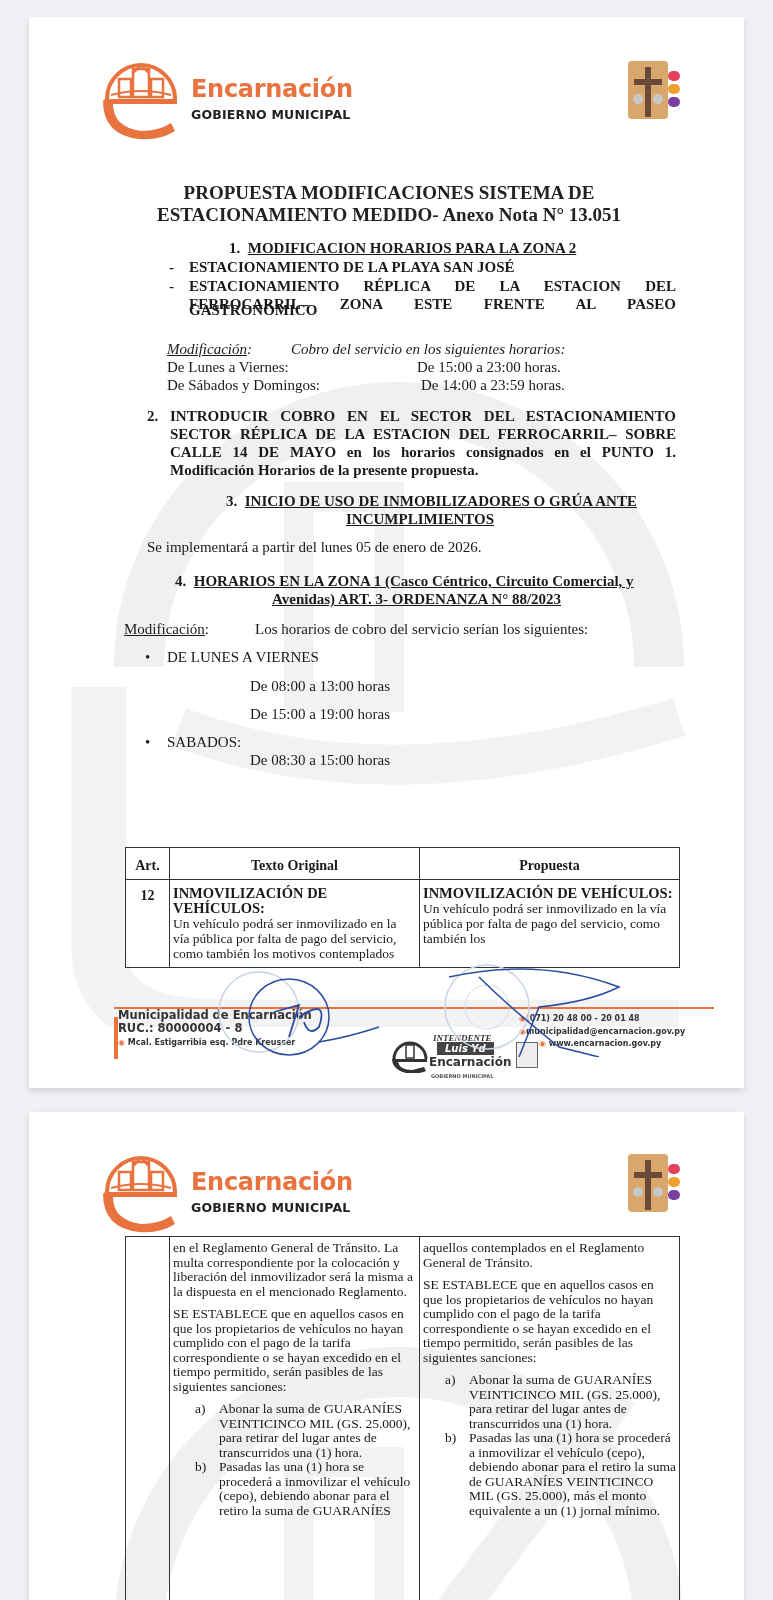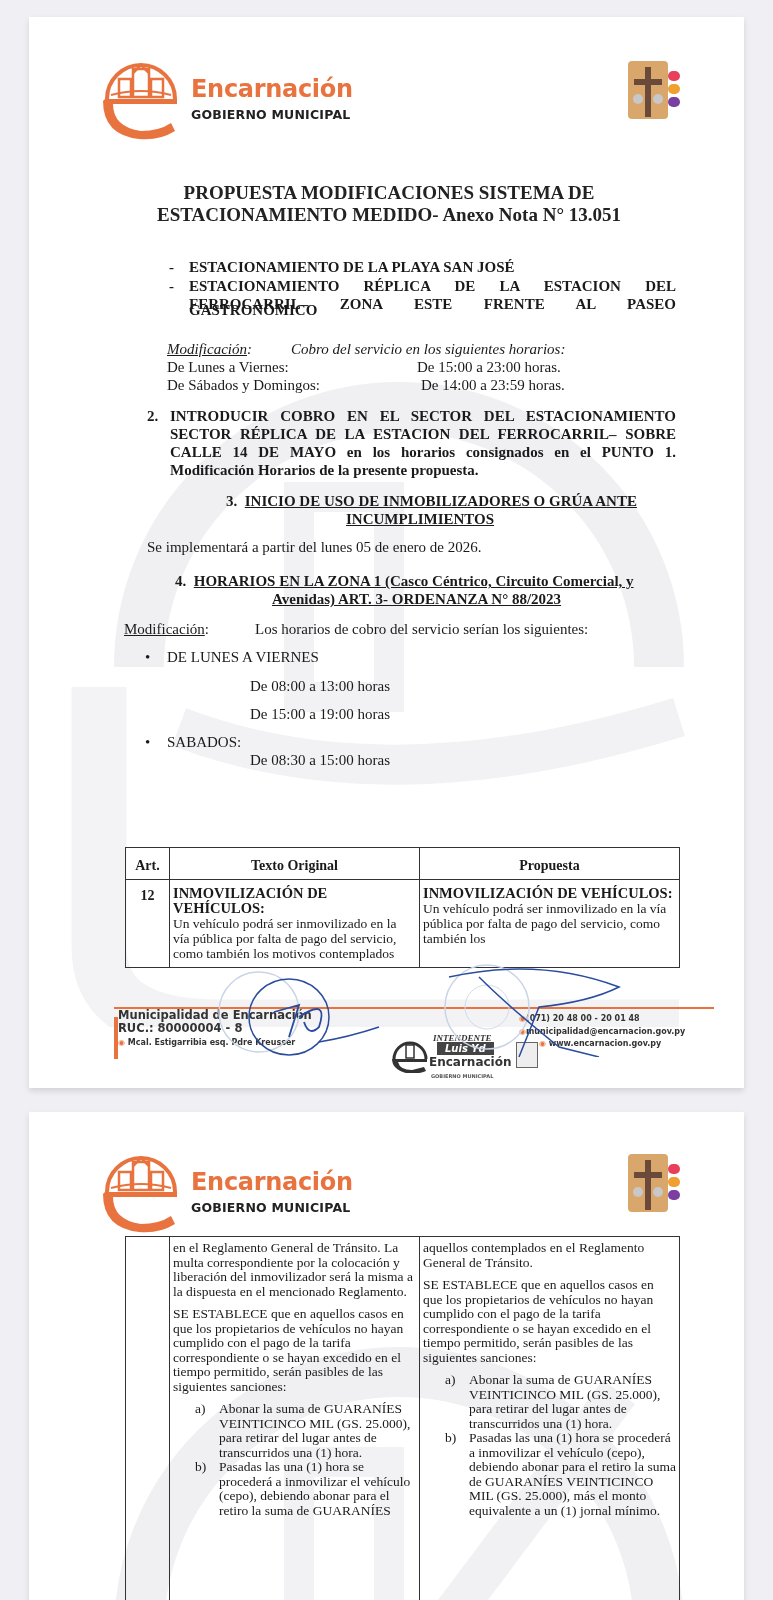"1. MODIFICACION HORARIOS PARA LA" div.sec-head { html: none -> <div> <span>1.</span>&nbsp;&nbsp;<span>MODIFICACION HORARIOS PARA LA ZONA 2</span> </div> }
